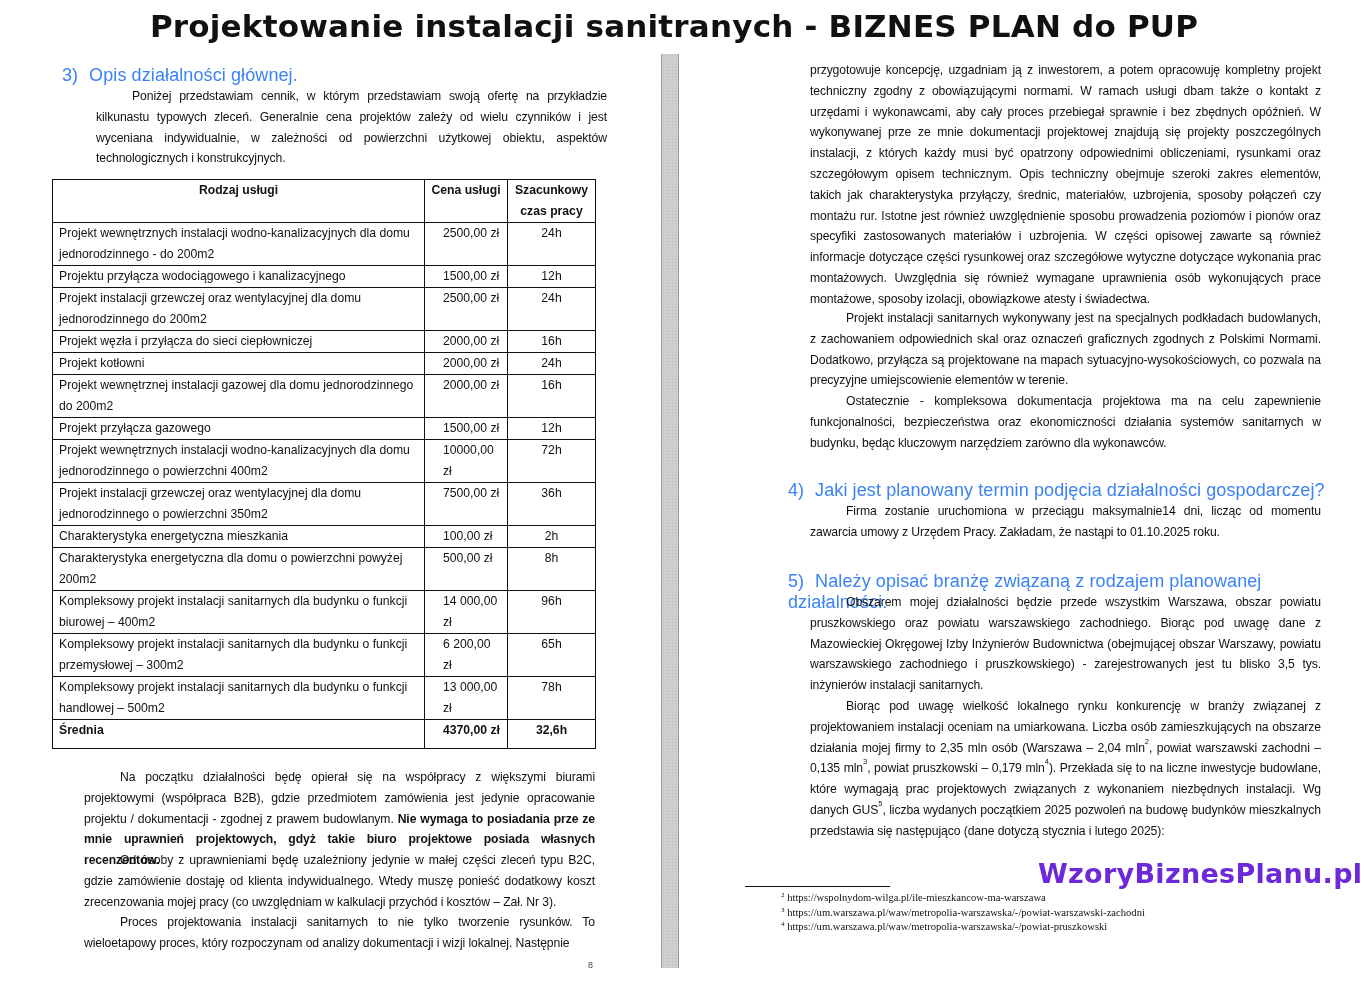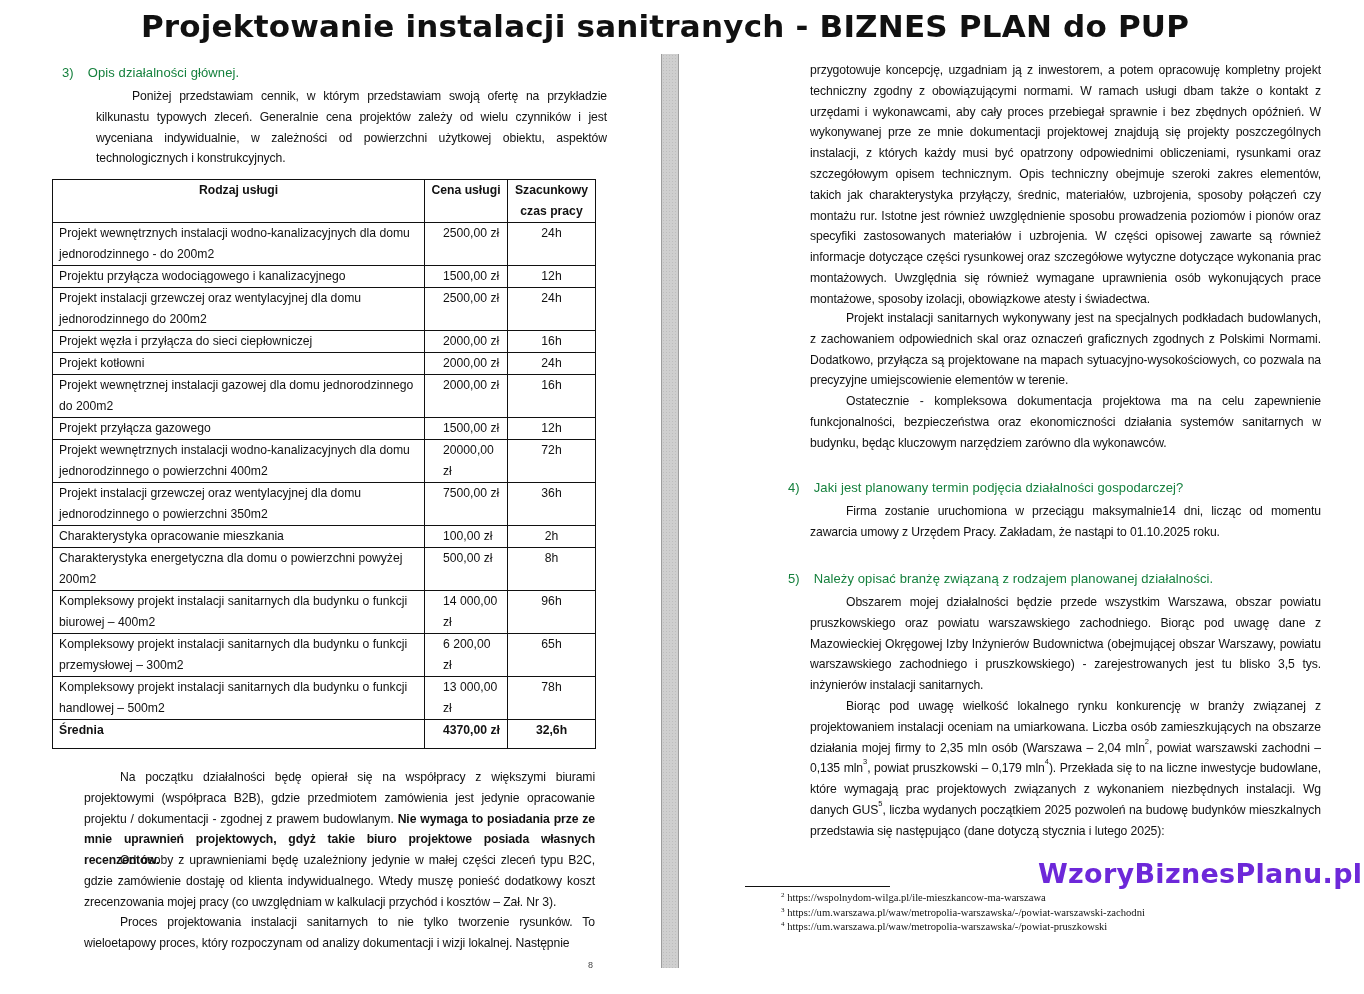"Projektowanie instalacji sanitranych -" .title { left: 0 -> 9px }
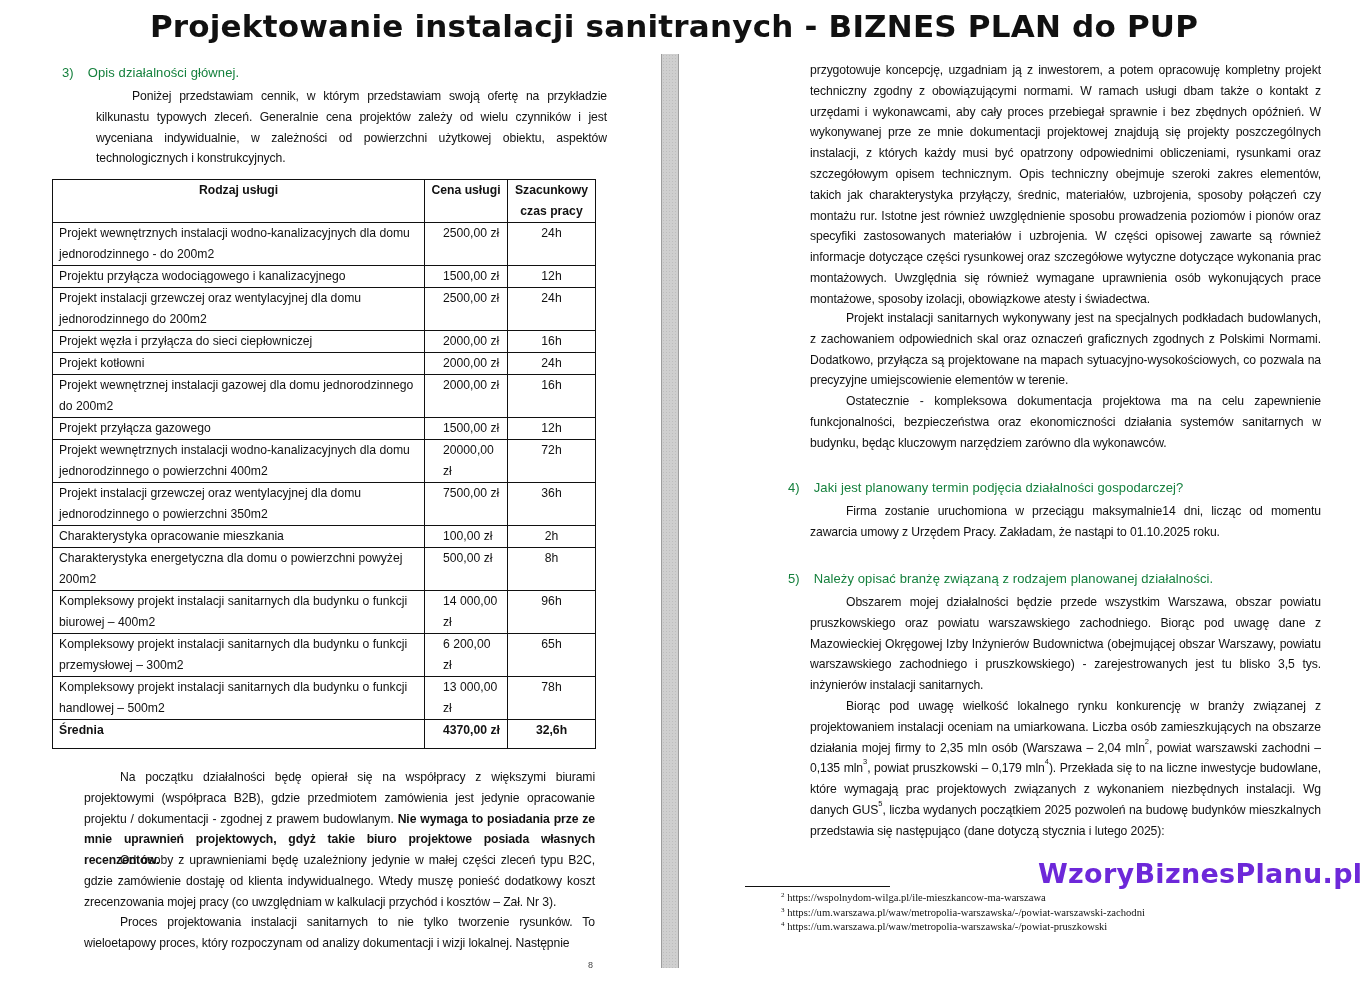"3) Opis działalności głównej." .heading { color: #15803d -> #3b82f6; font-size: 13px -> 18px }
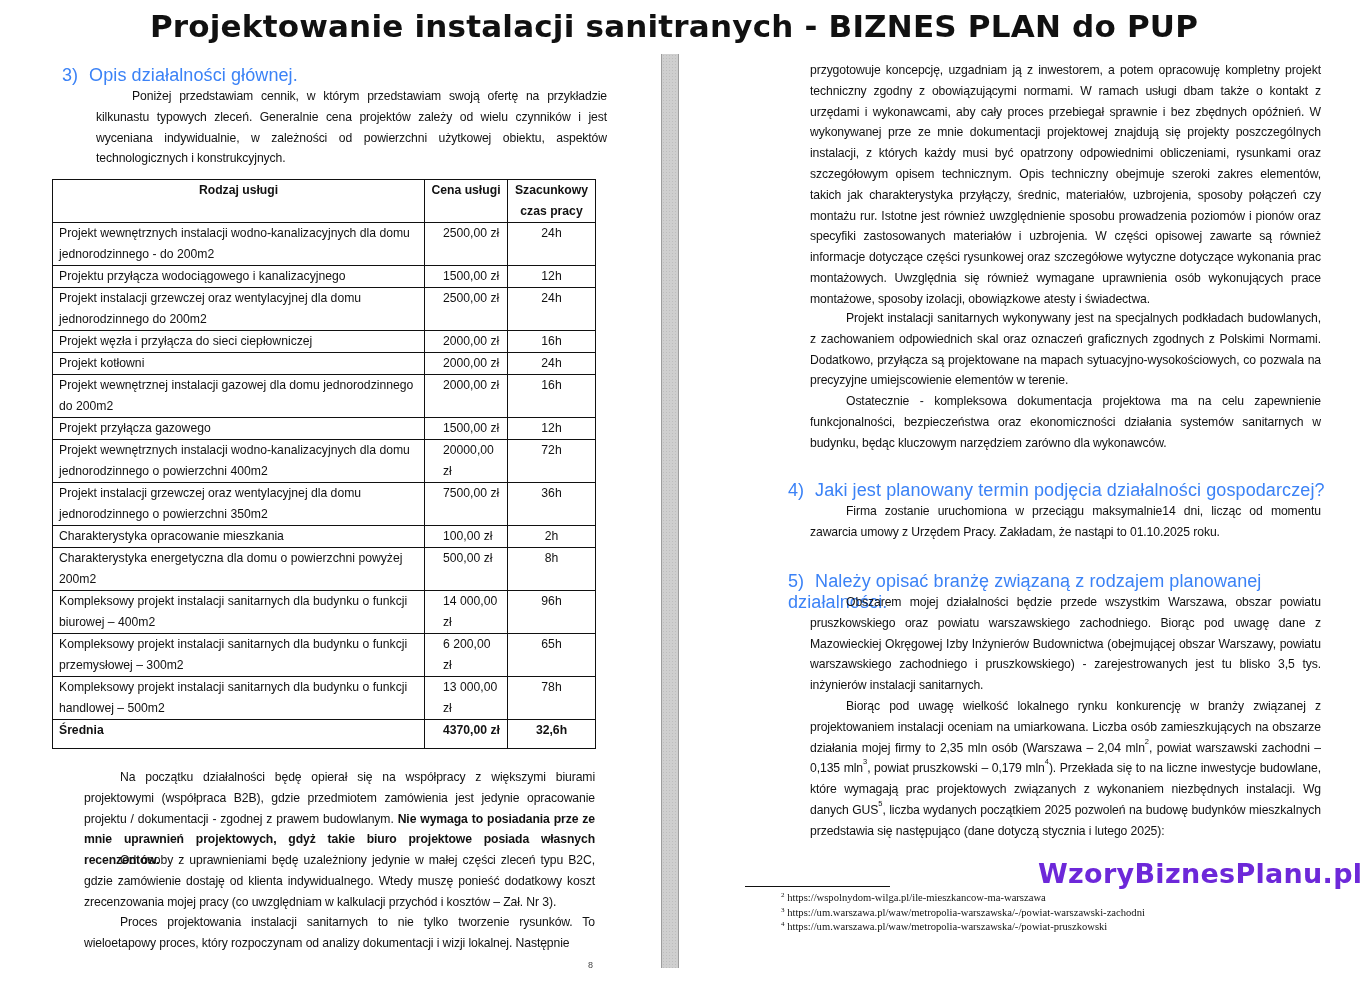"20000,00 zł" td.price-cell { text: 20000,00 -> 10000,00 }
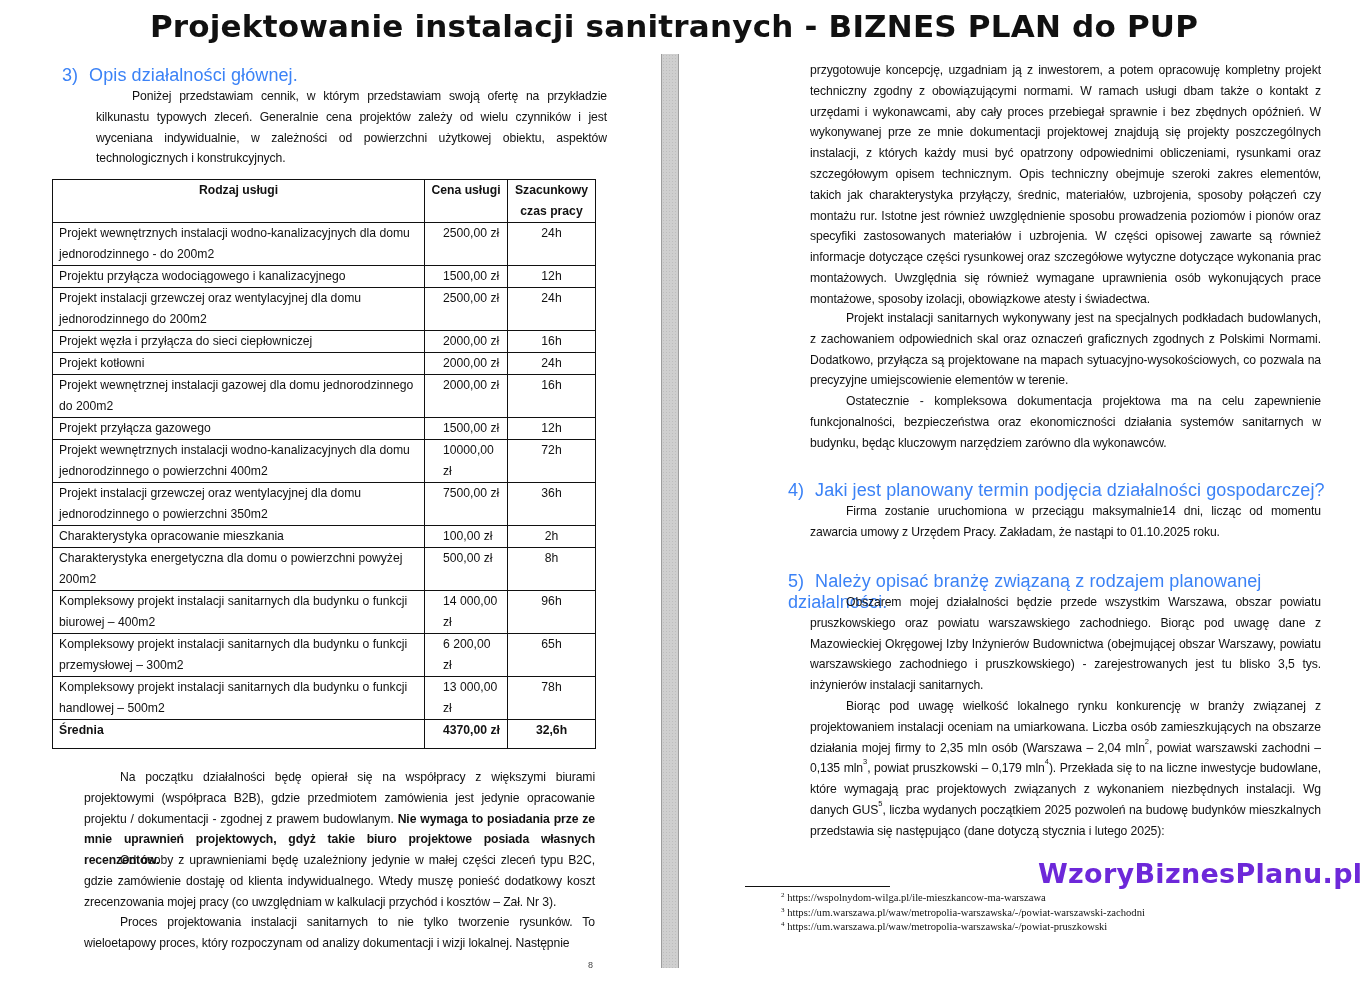"Charakterystyka opracowanie mieszkania" td { text: opracowanie -> energetyczna }
